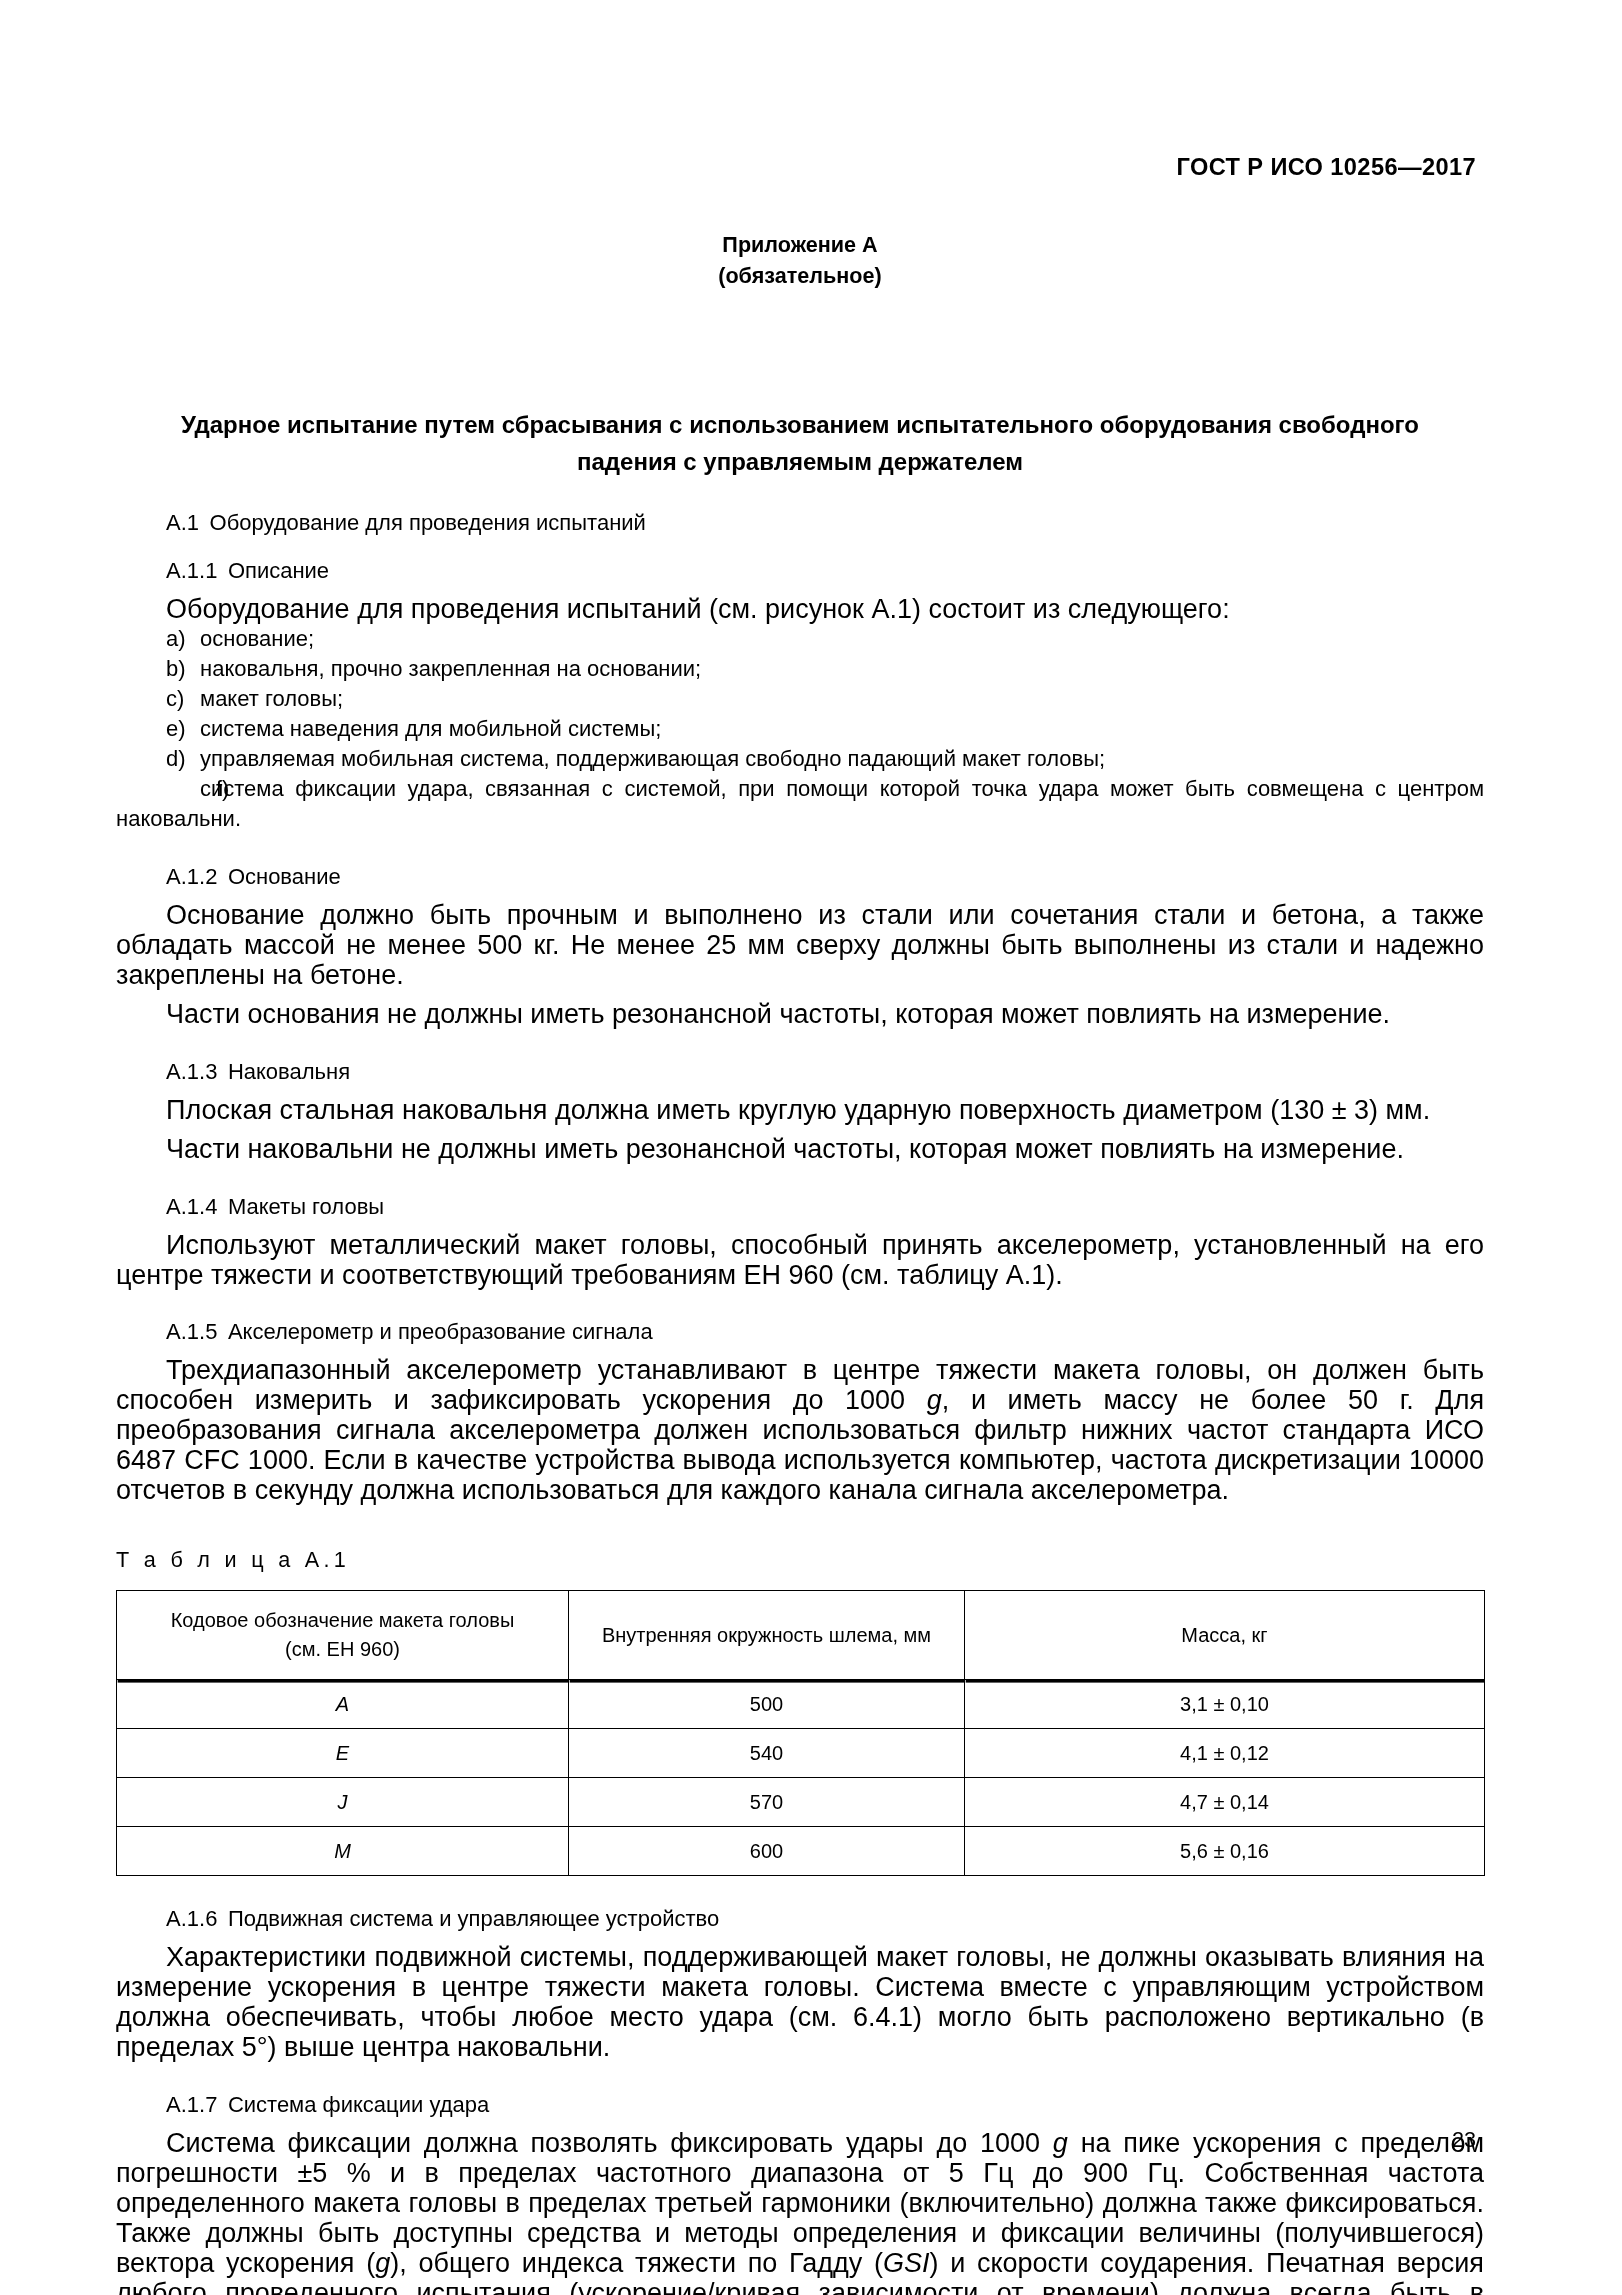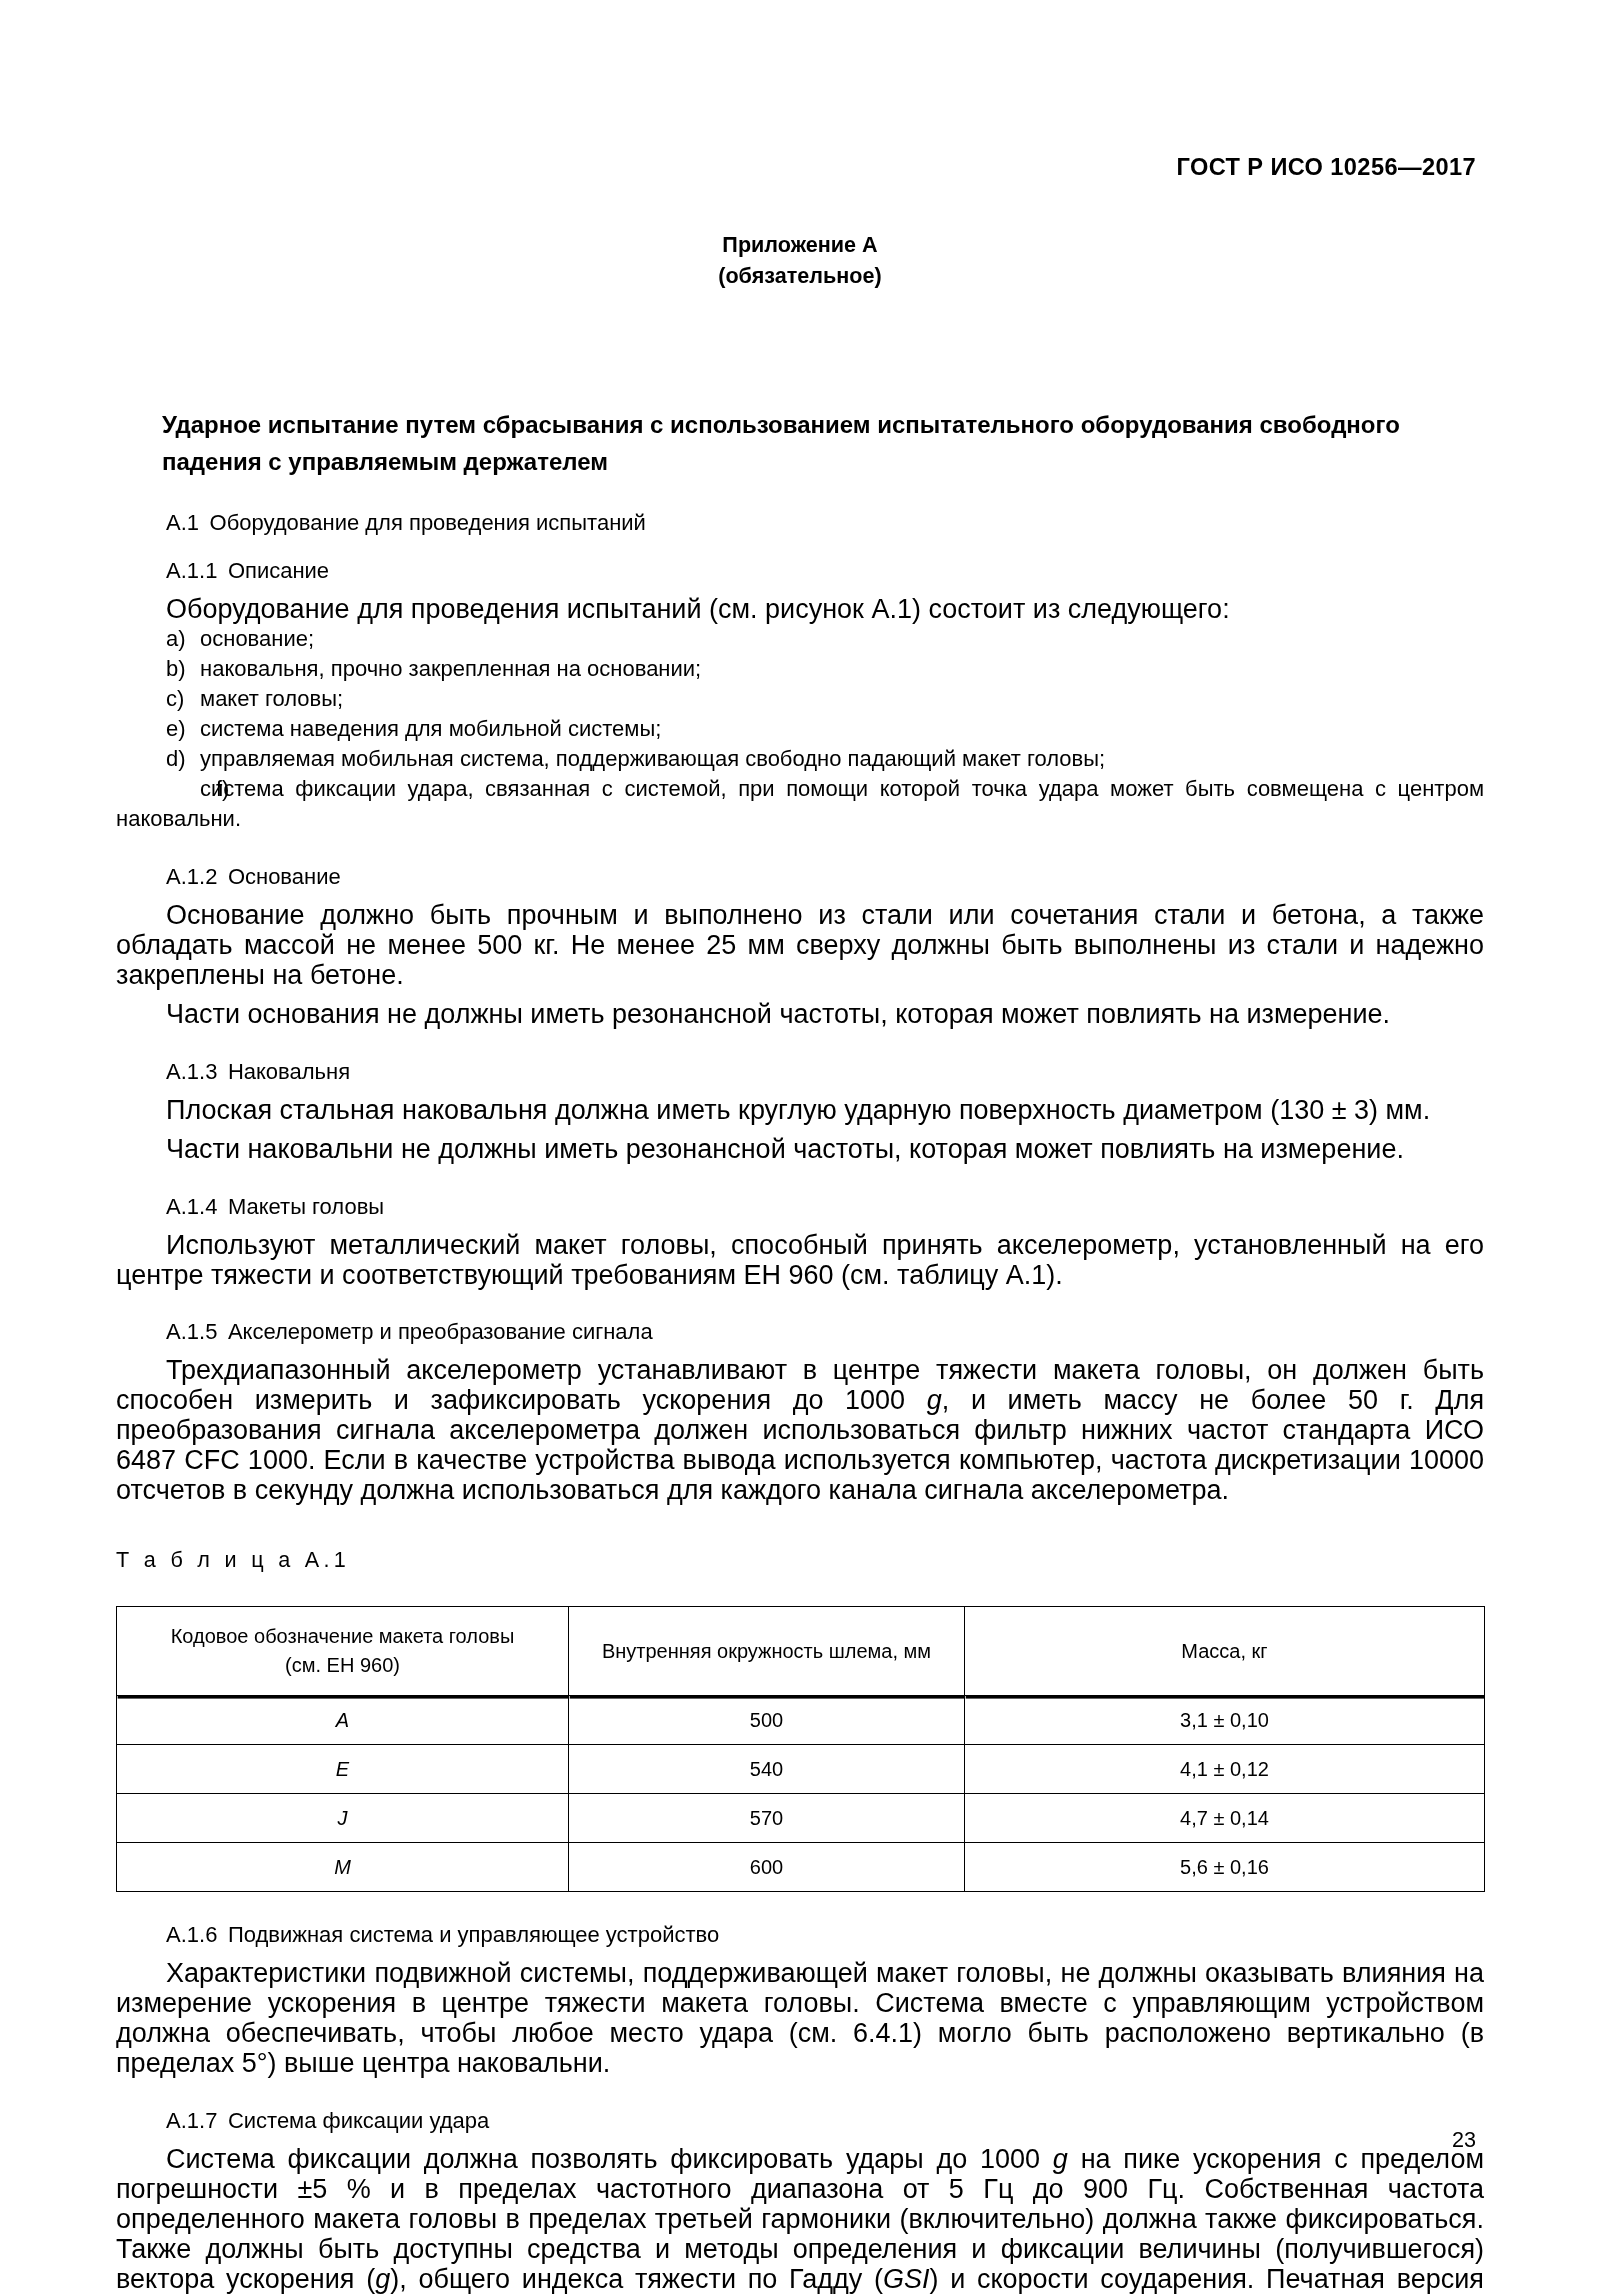"Ударное испытание путем сбрасывания с" .doc-title { text-align: left -> center }
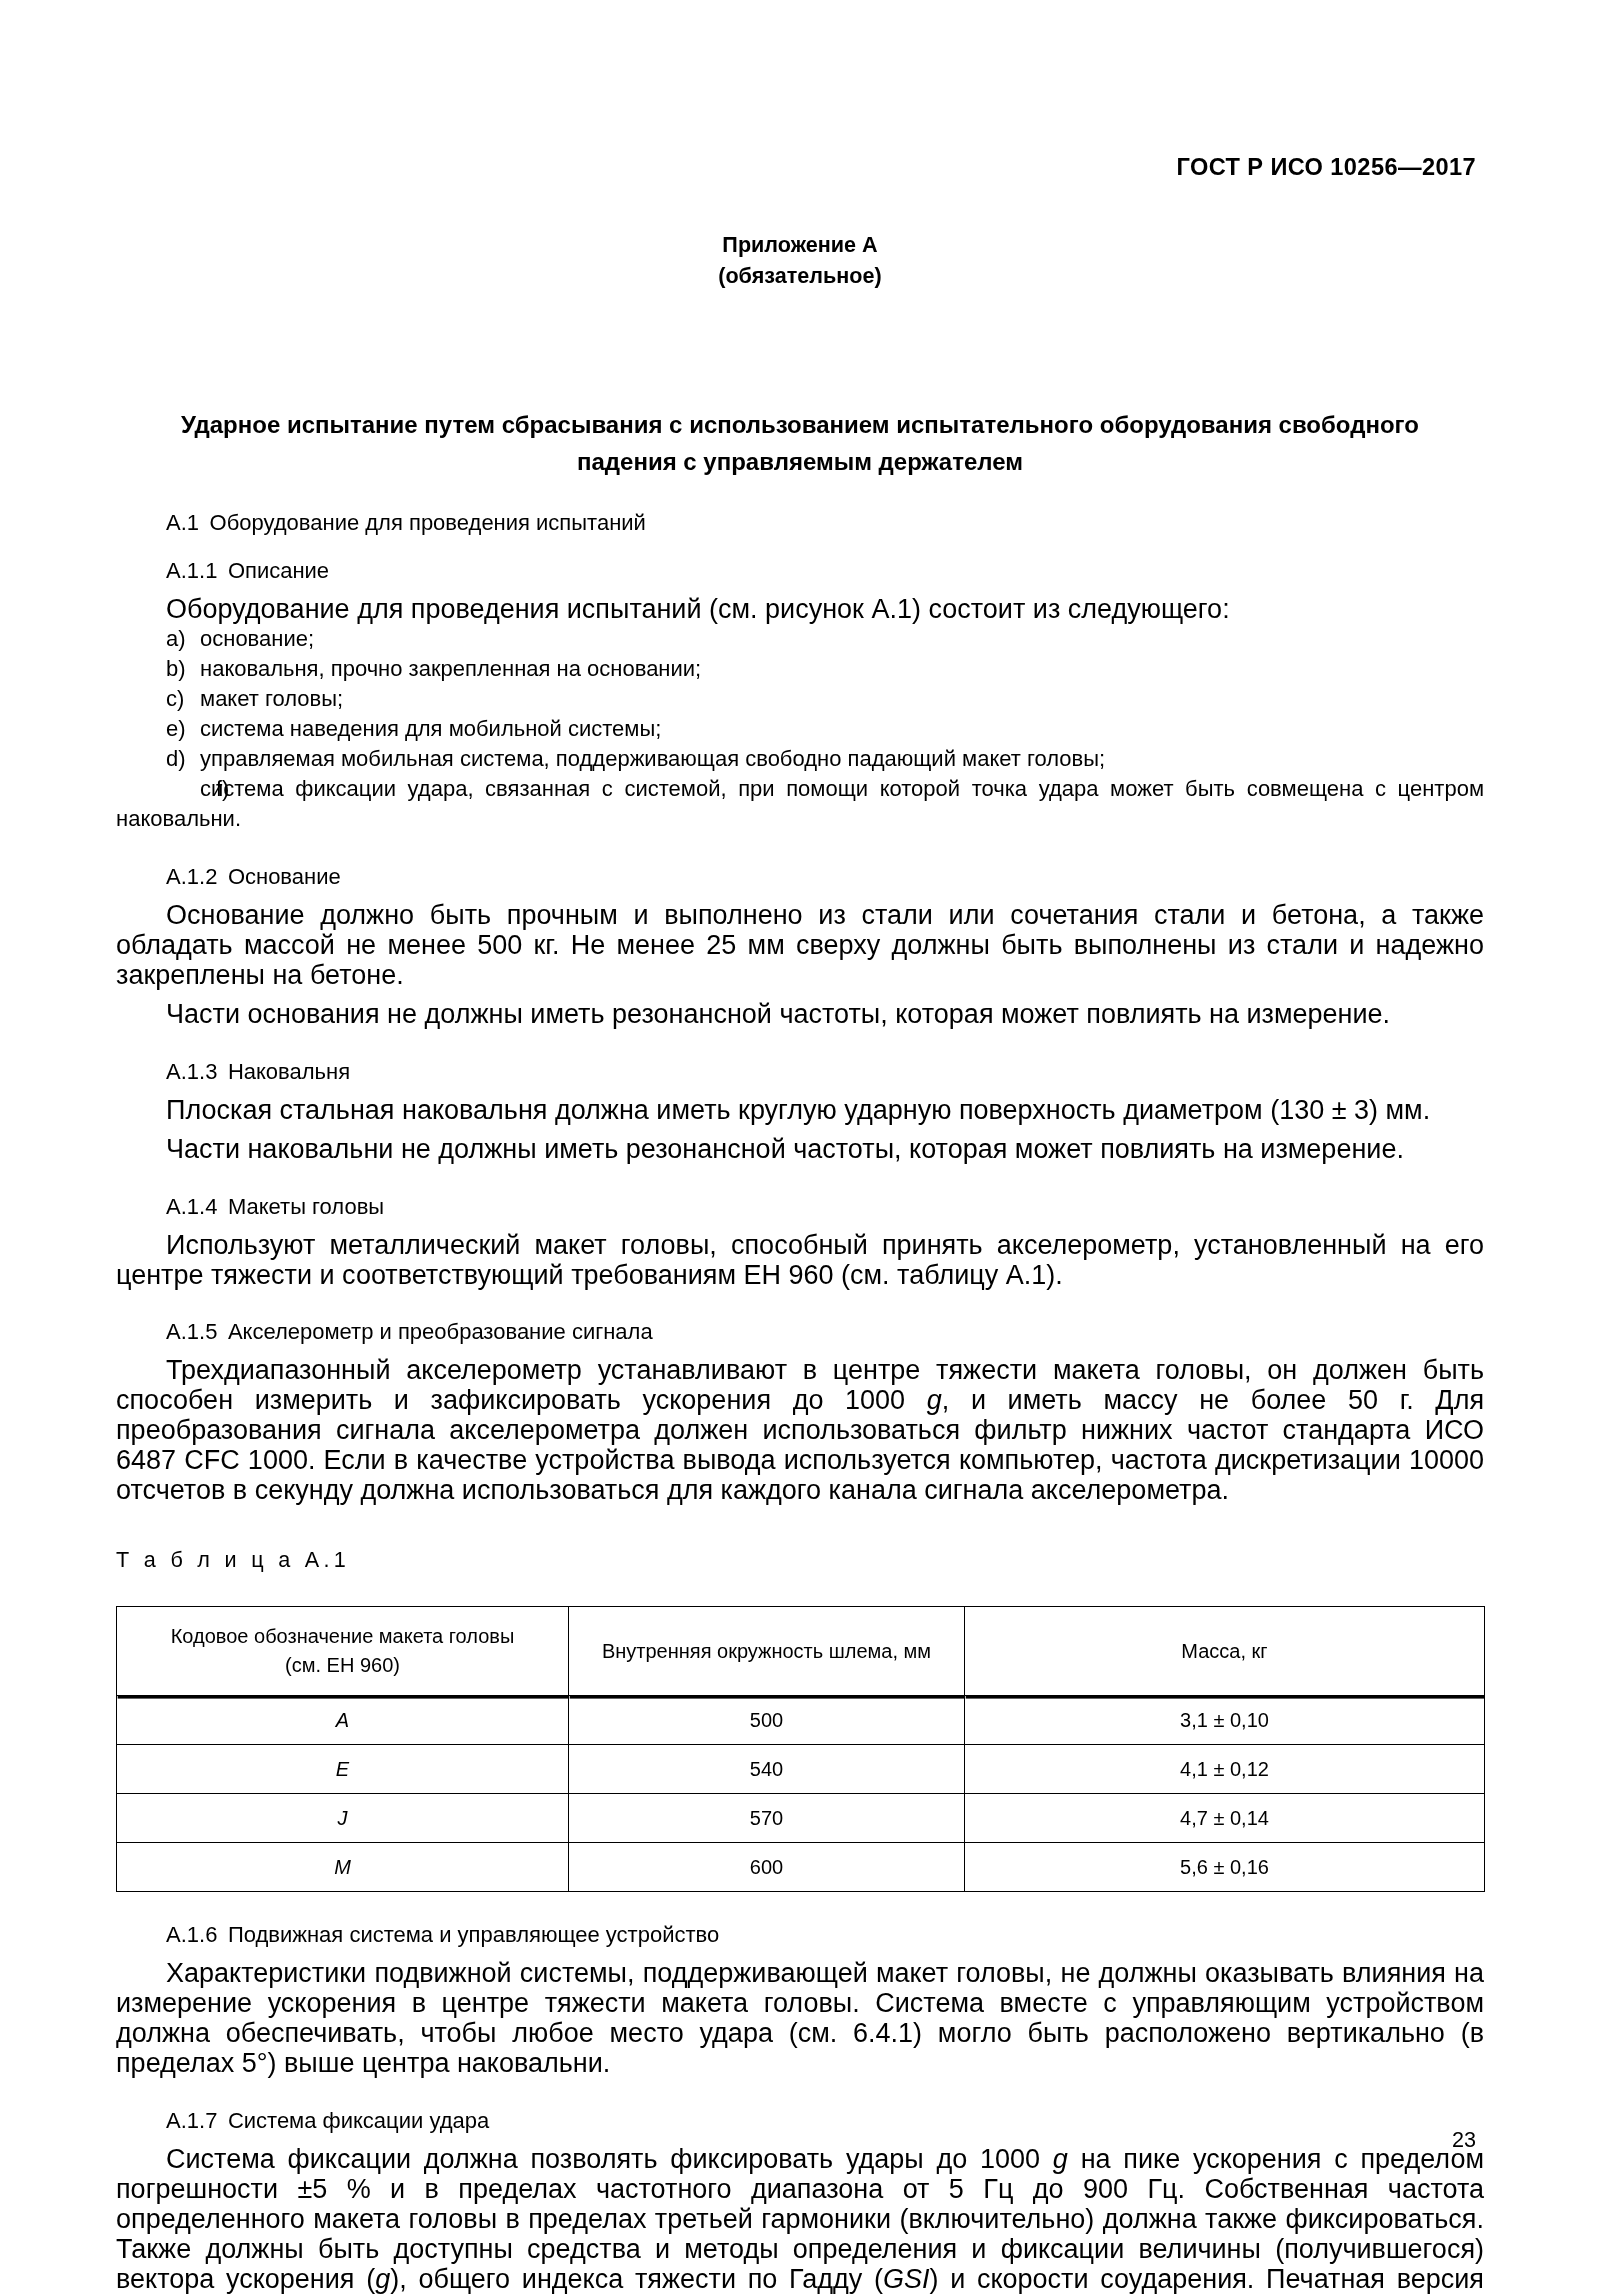"Кодовое обозначение макета головы" table.t { margin-top: 33px -> 17px }
